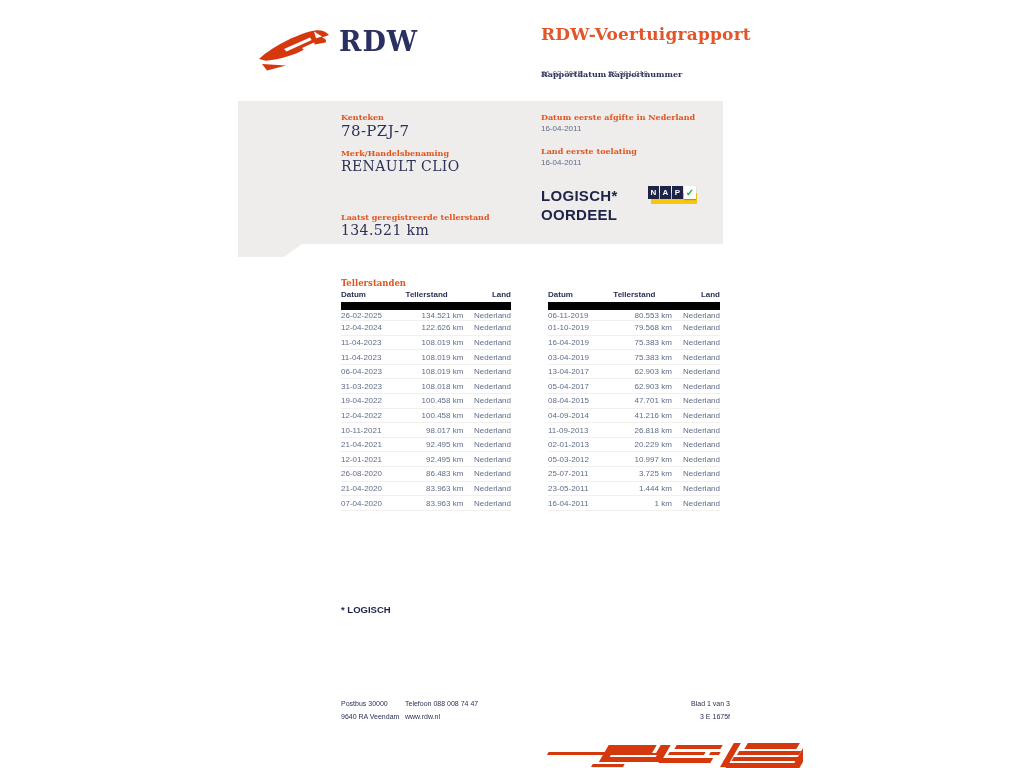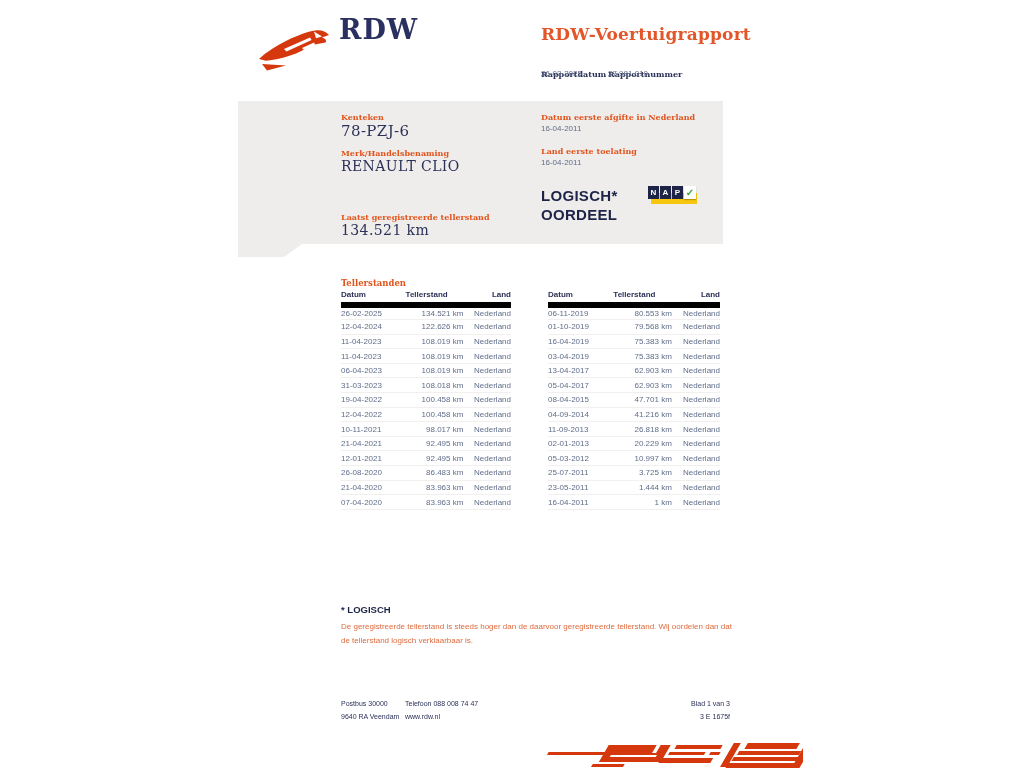"RDW" .rdw-logotype { top: 14px -> 26px }
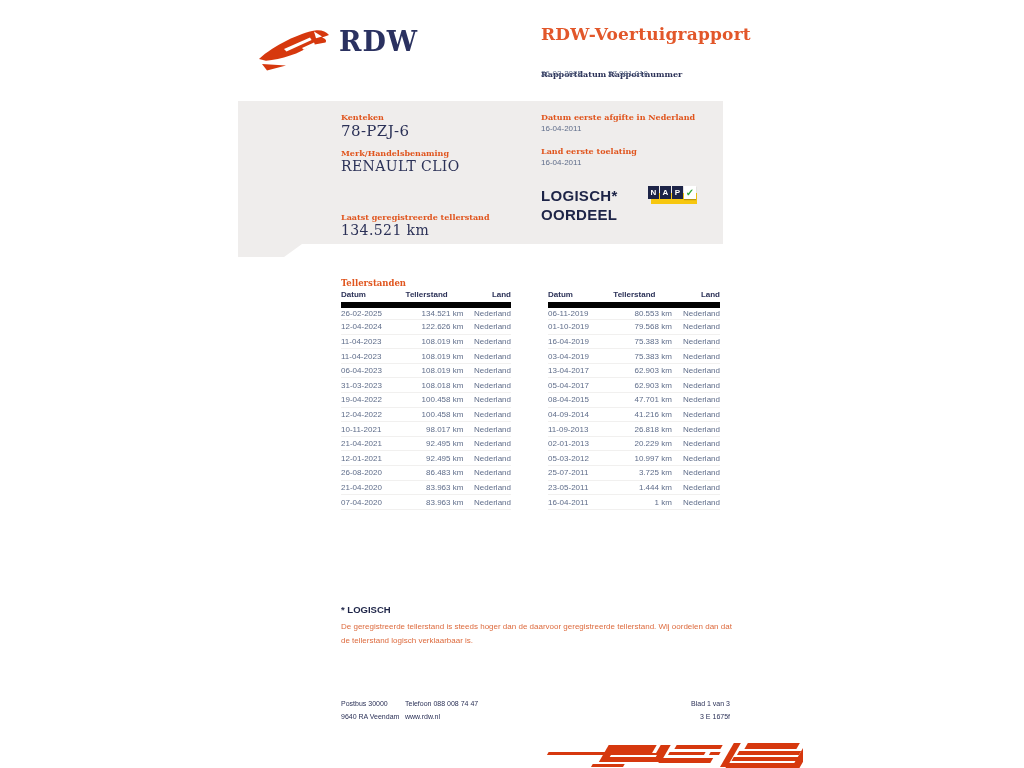"78-PZJ-6" div.abs { text: 78-PZJ-6 -> 78-PZJ-7 }
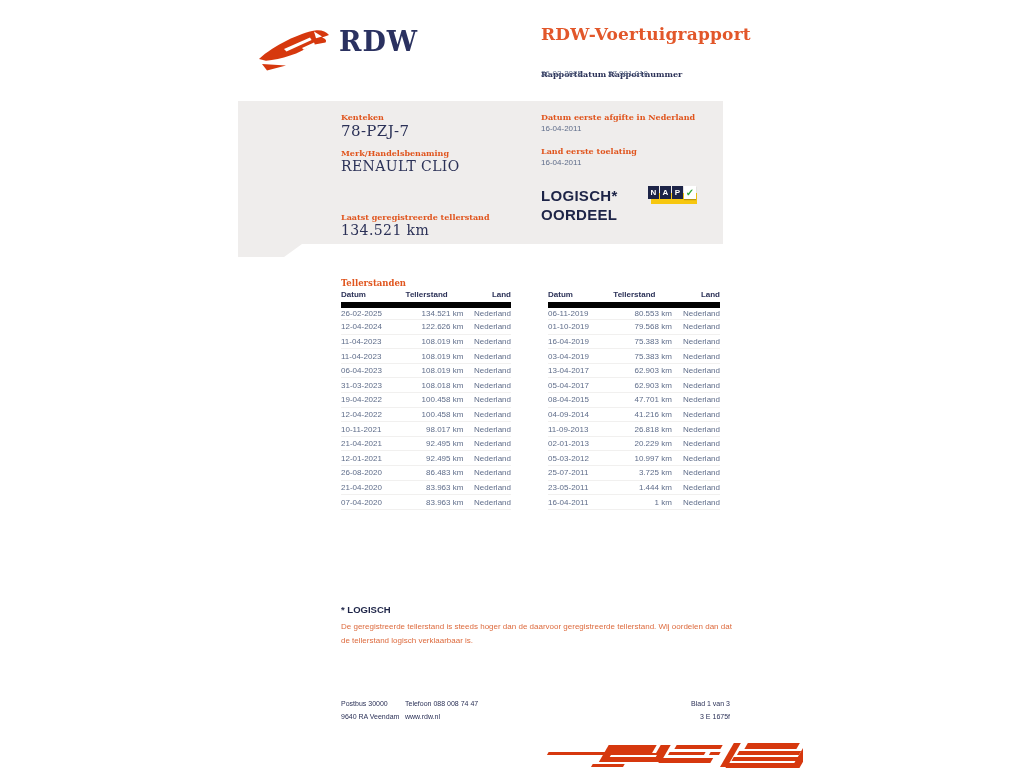"Datum" .odo-table th { border-bottom: 6px solid #000000 -> 8px solid #000000 }
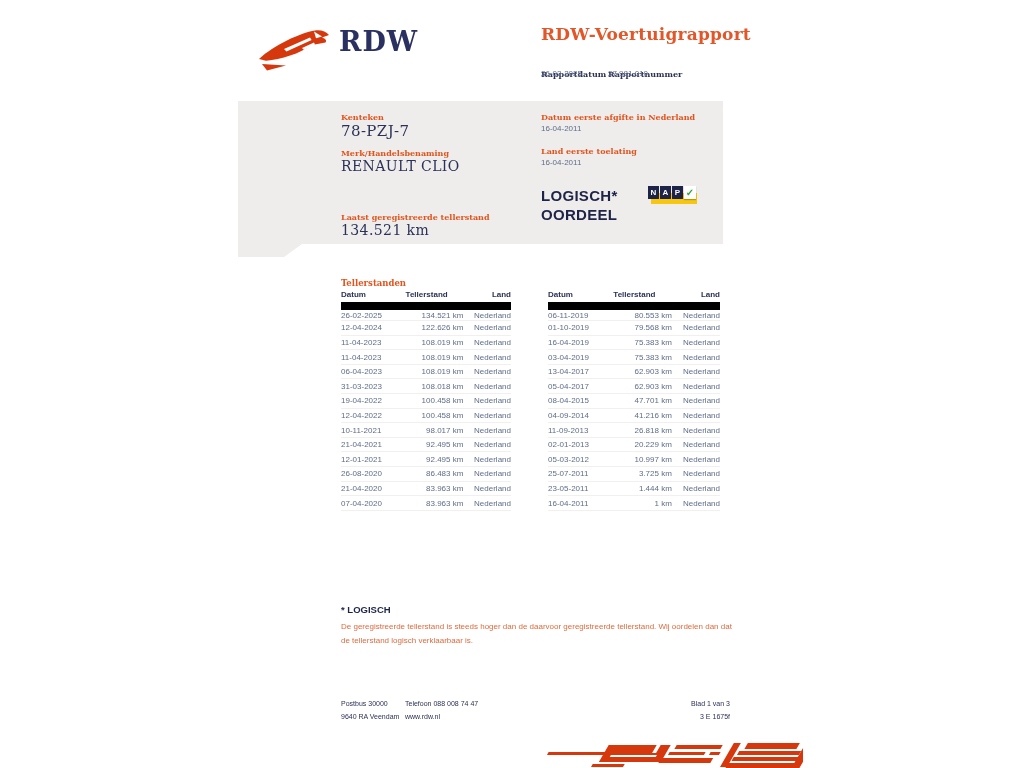"De geregistreerde tellerstand is steeds" div.abs { html: <div>De geregistreerde tellerstand is steeds hoger dan de daarvoor geregistreerde tellerstand. Wij oordelen dan dat de tellerstand logisch verklaarbaar is.</div> -> none }
